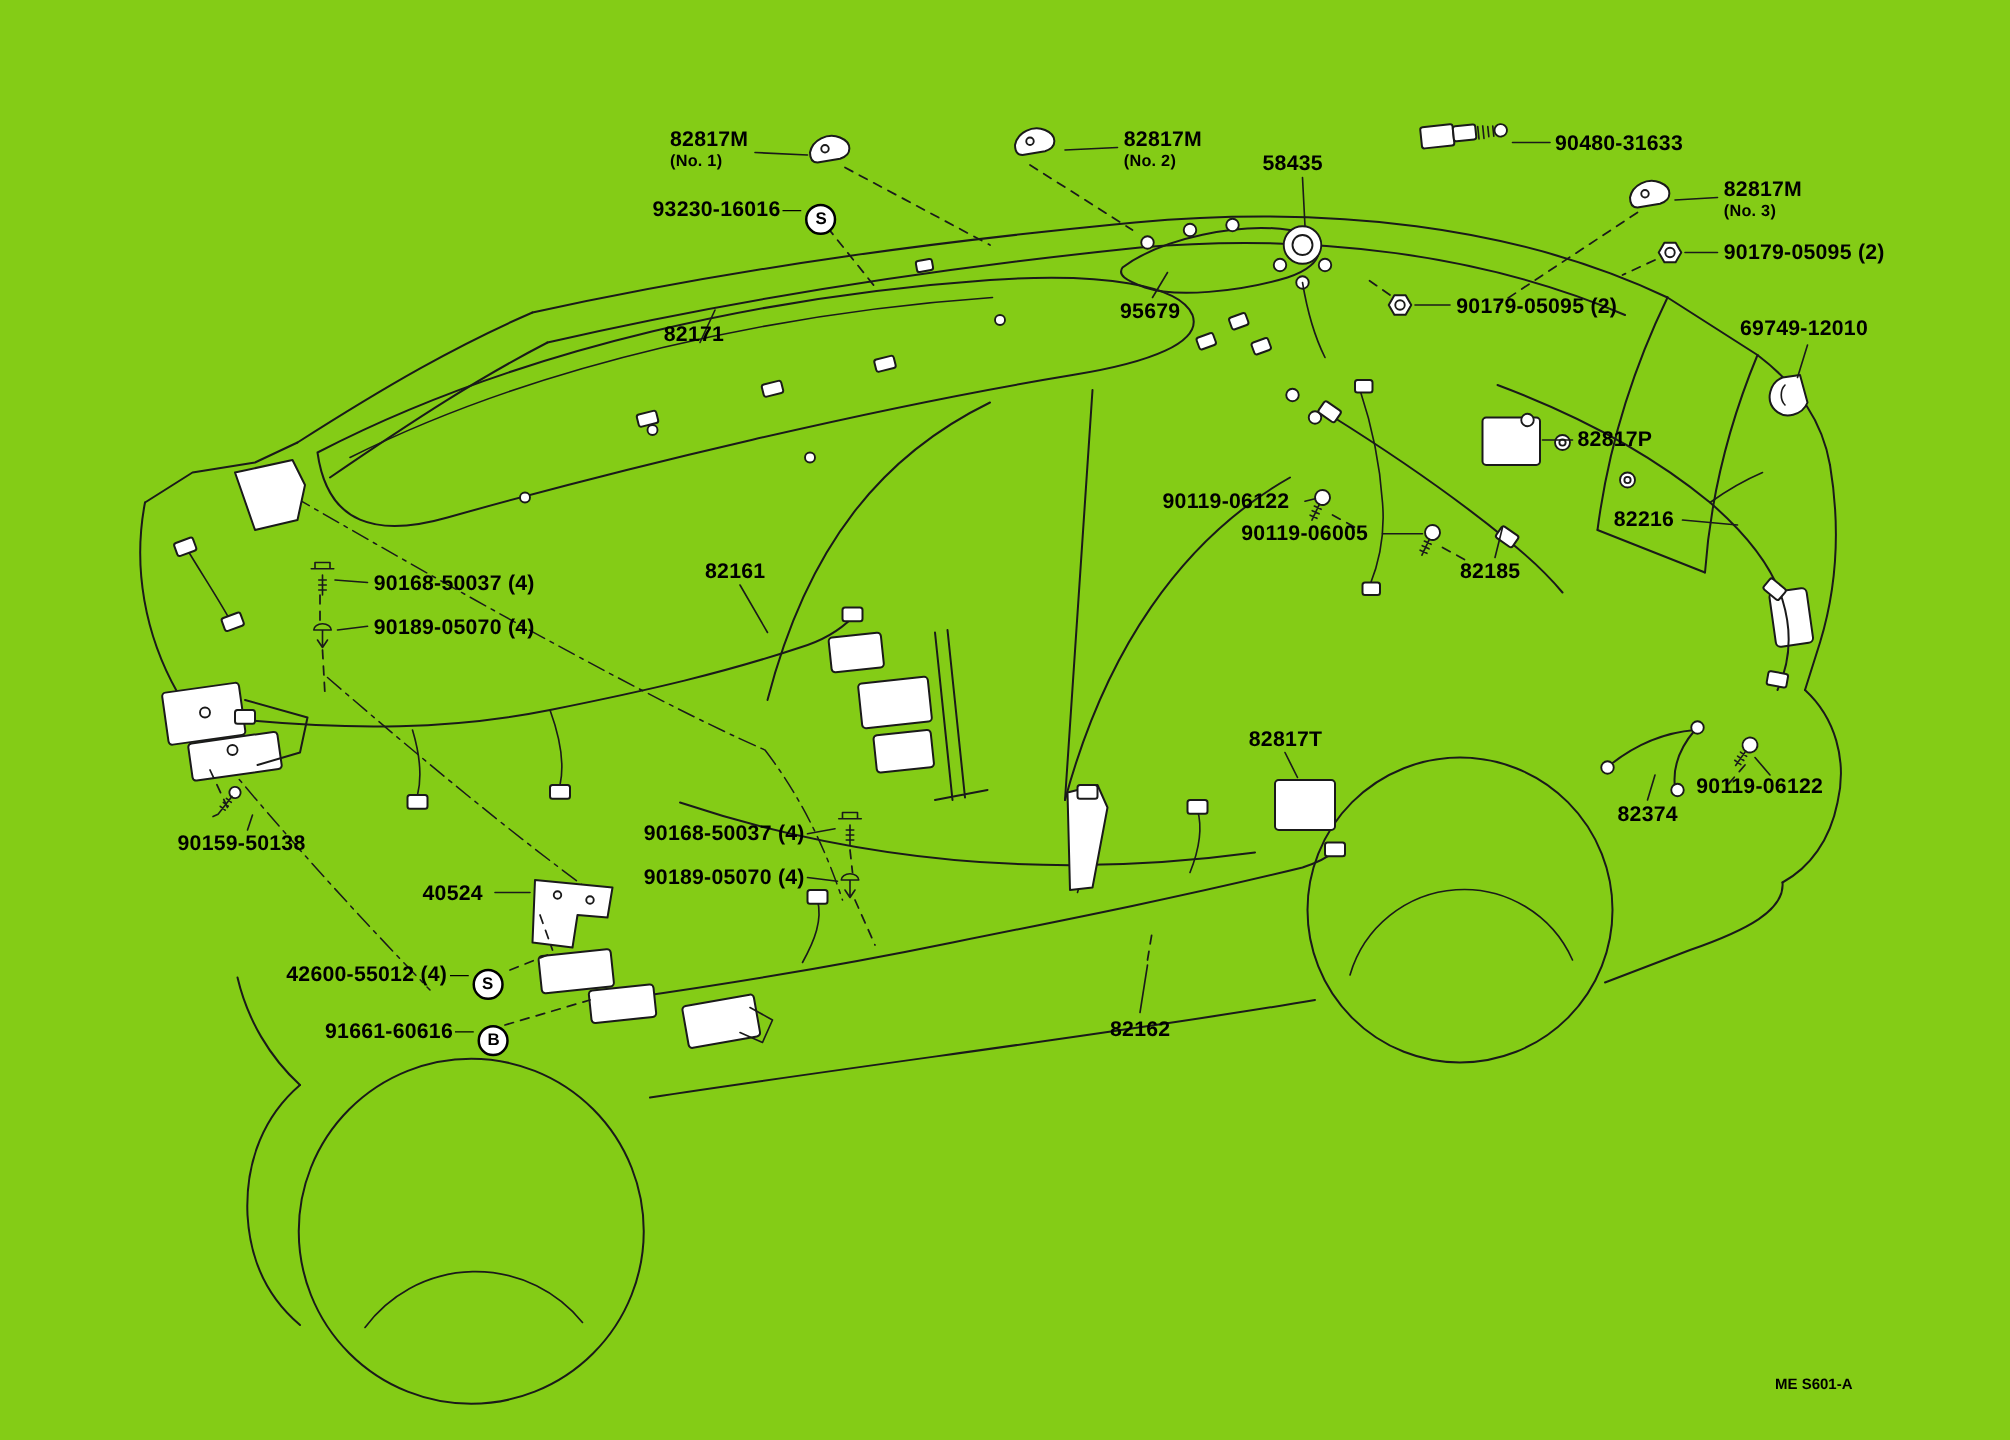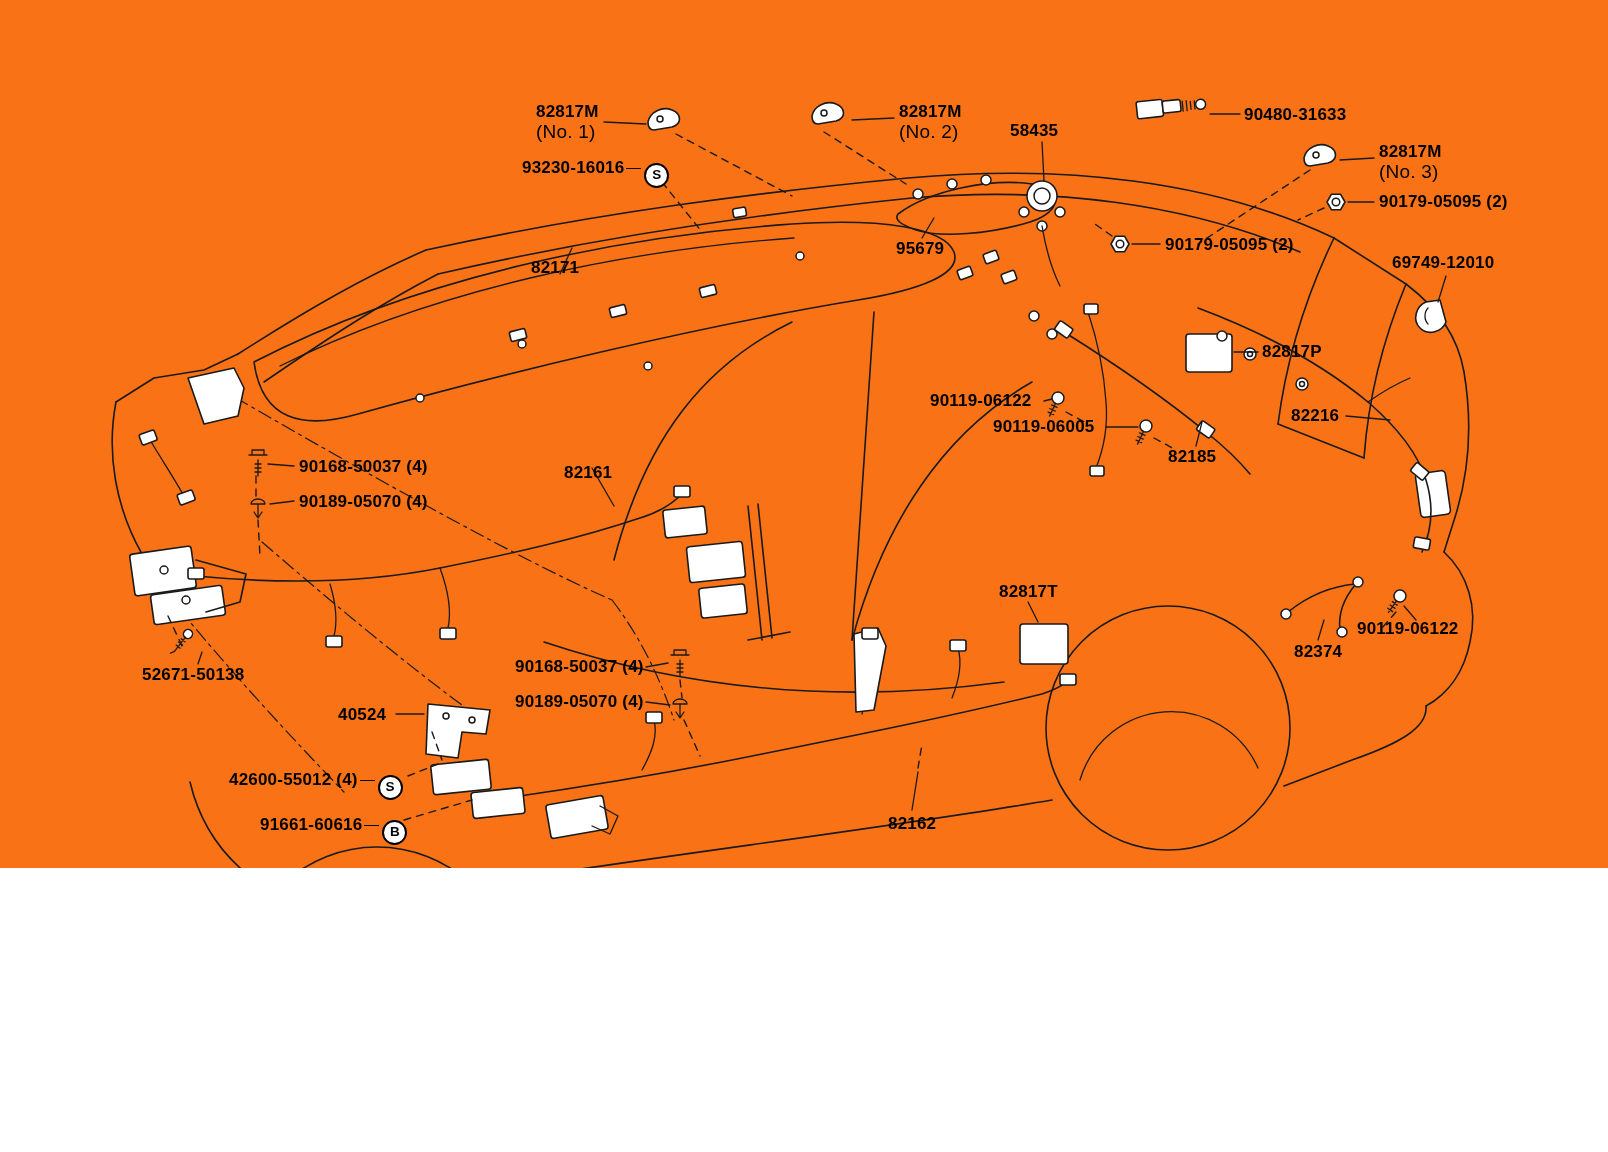"82817M" #stage { background: #f97316 -> #84cc16; height: 868px -> 1152px }
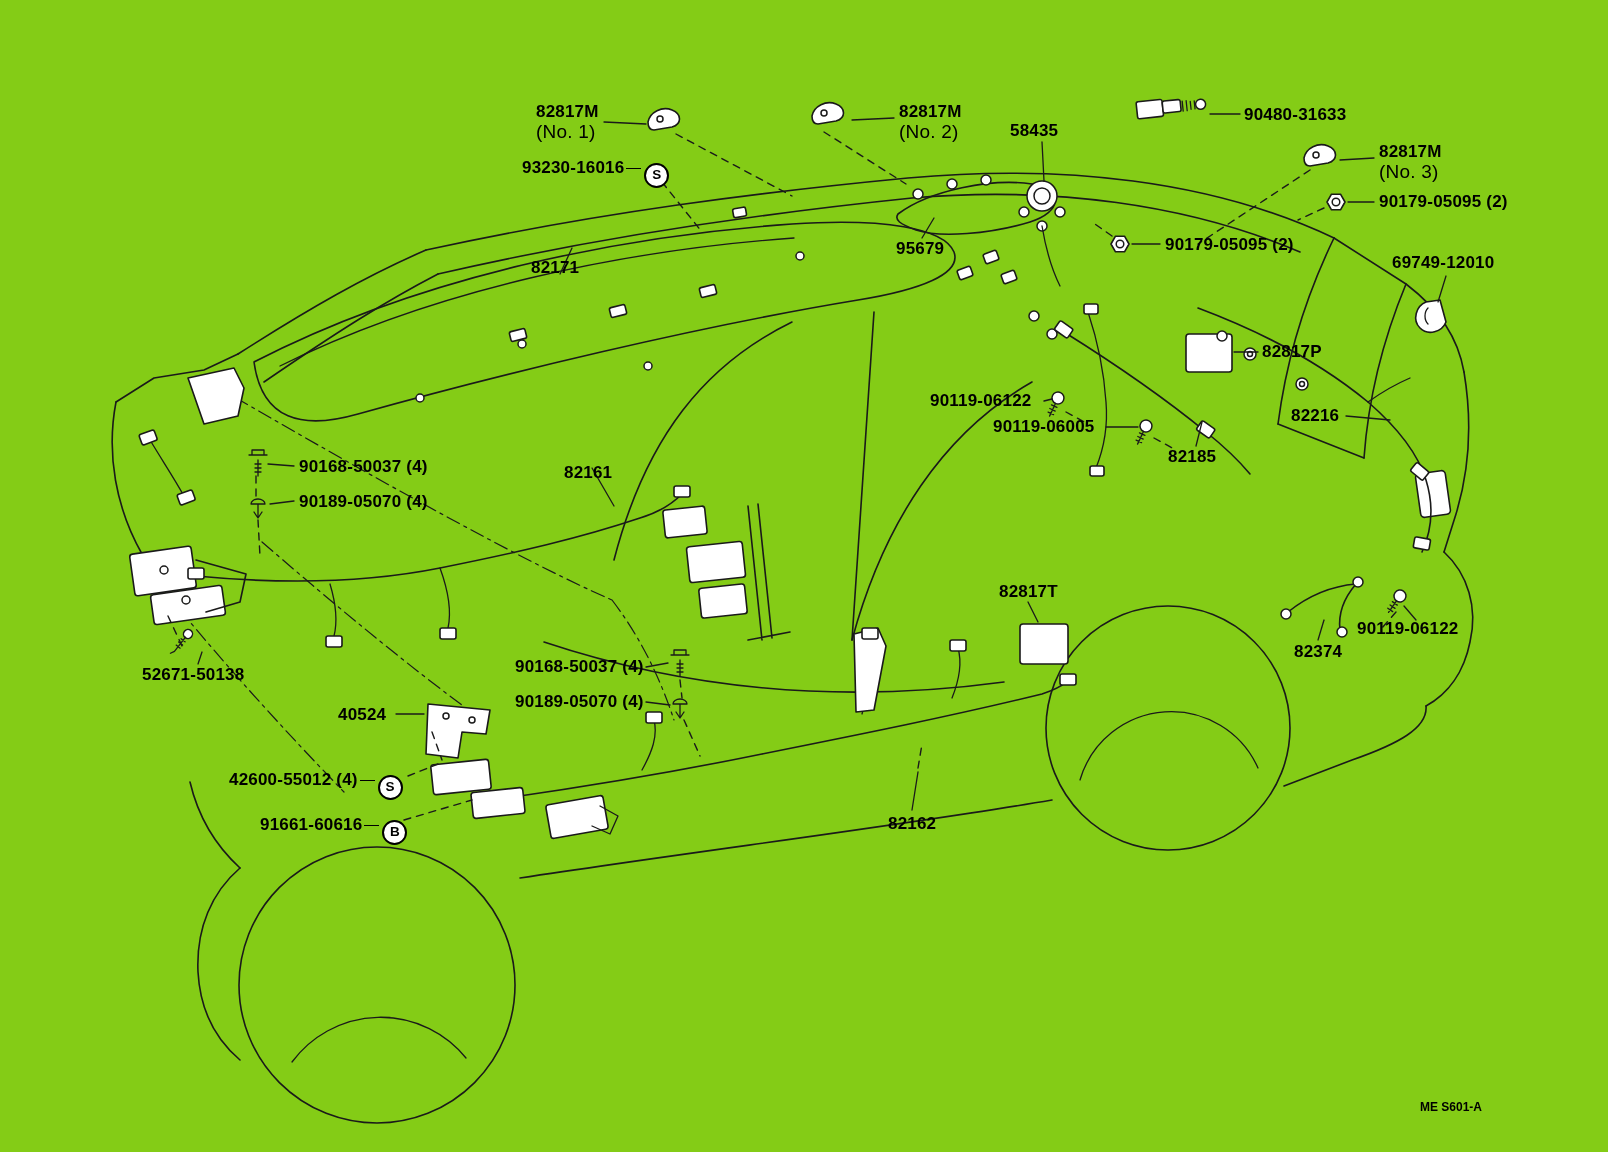"(No. 1)" .lbl .sub { font-size: 19px -> 13px; font-weight: normal -> bold }
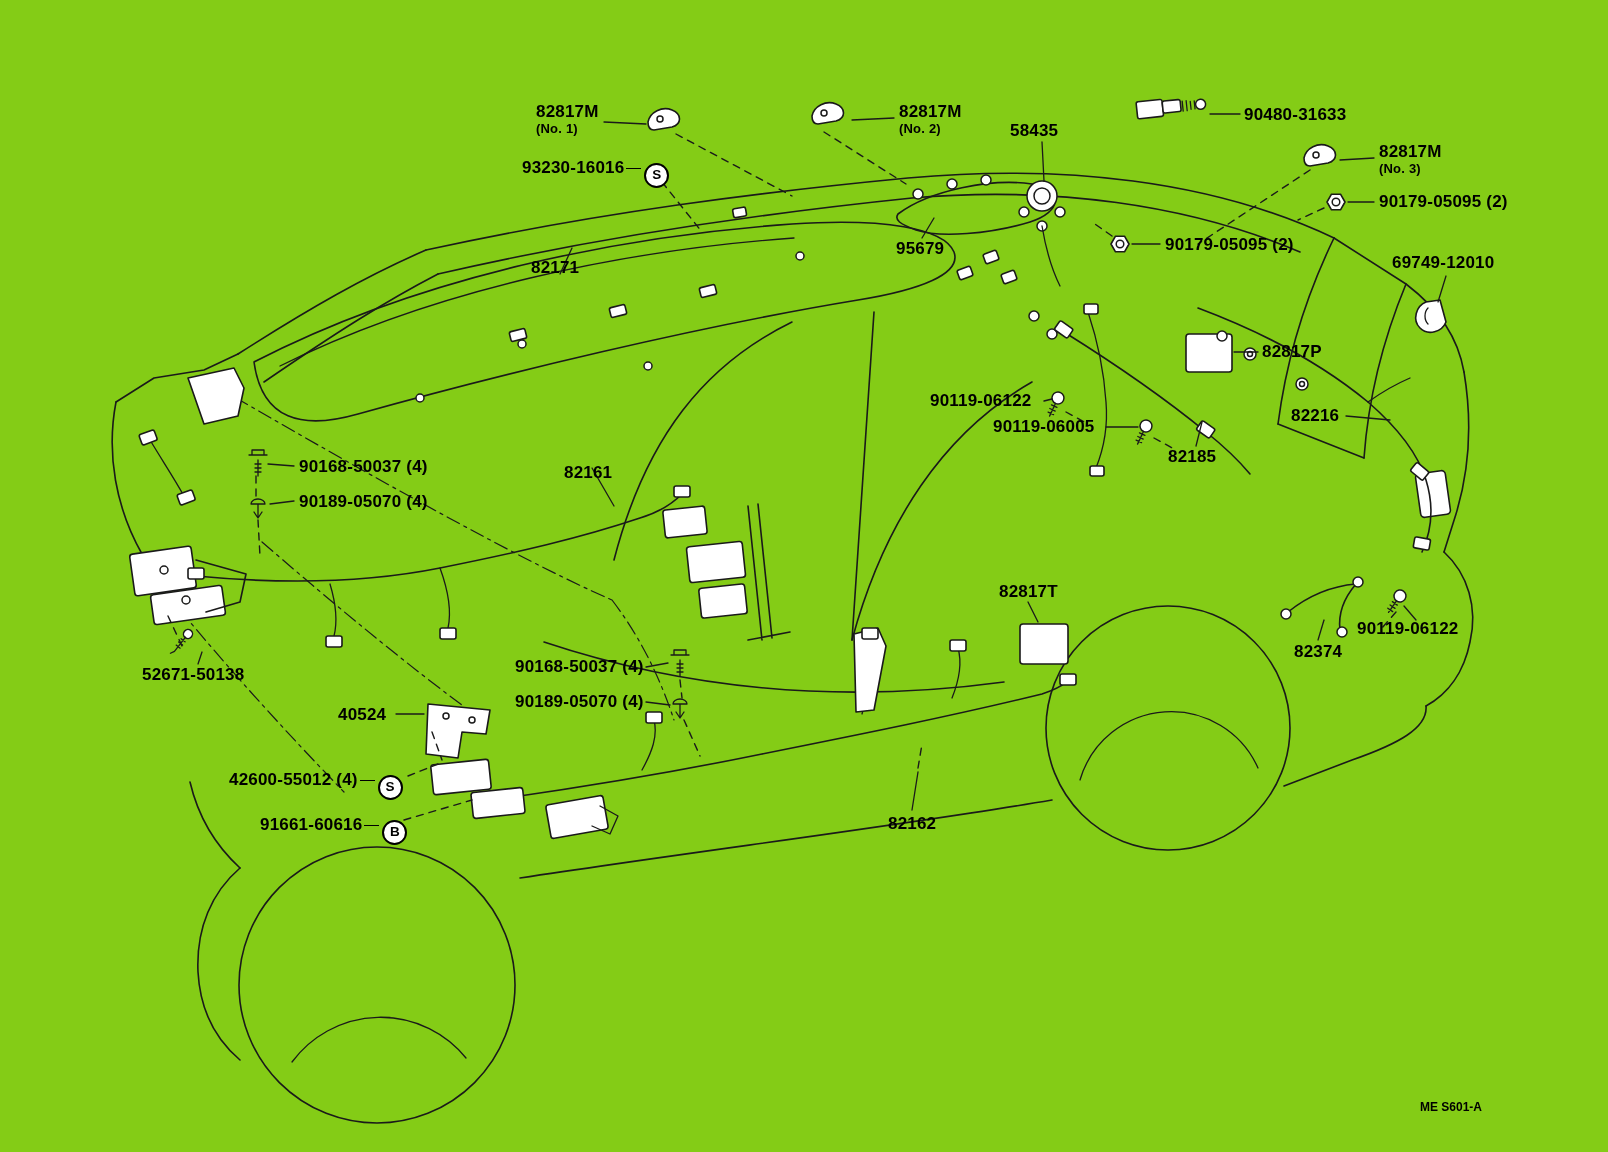"82161" div.lbl { top: 464px -> 448px }
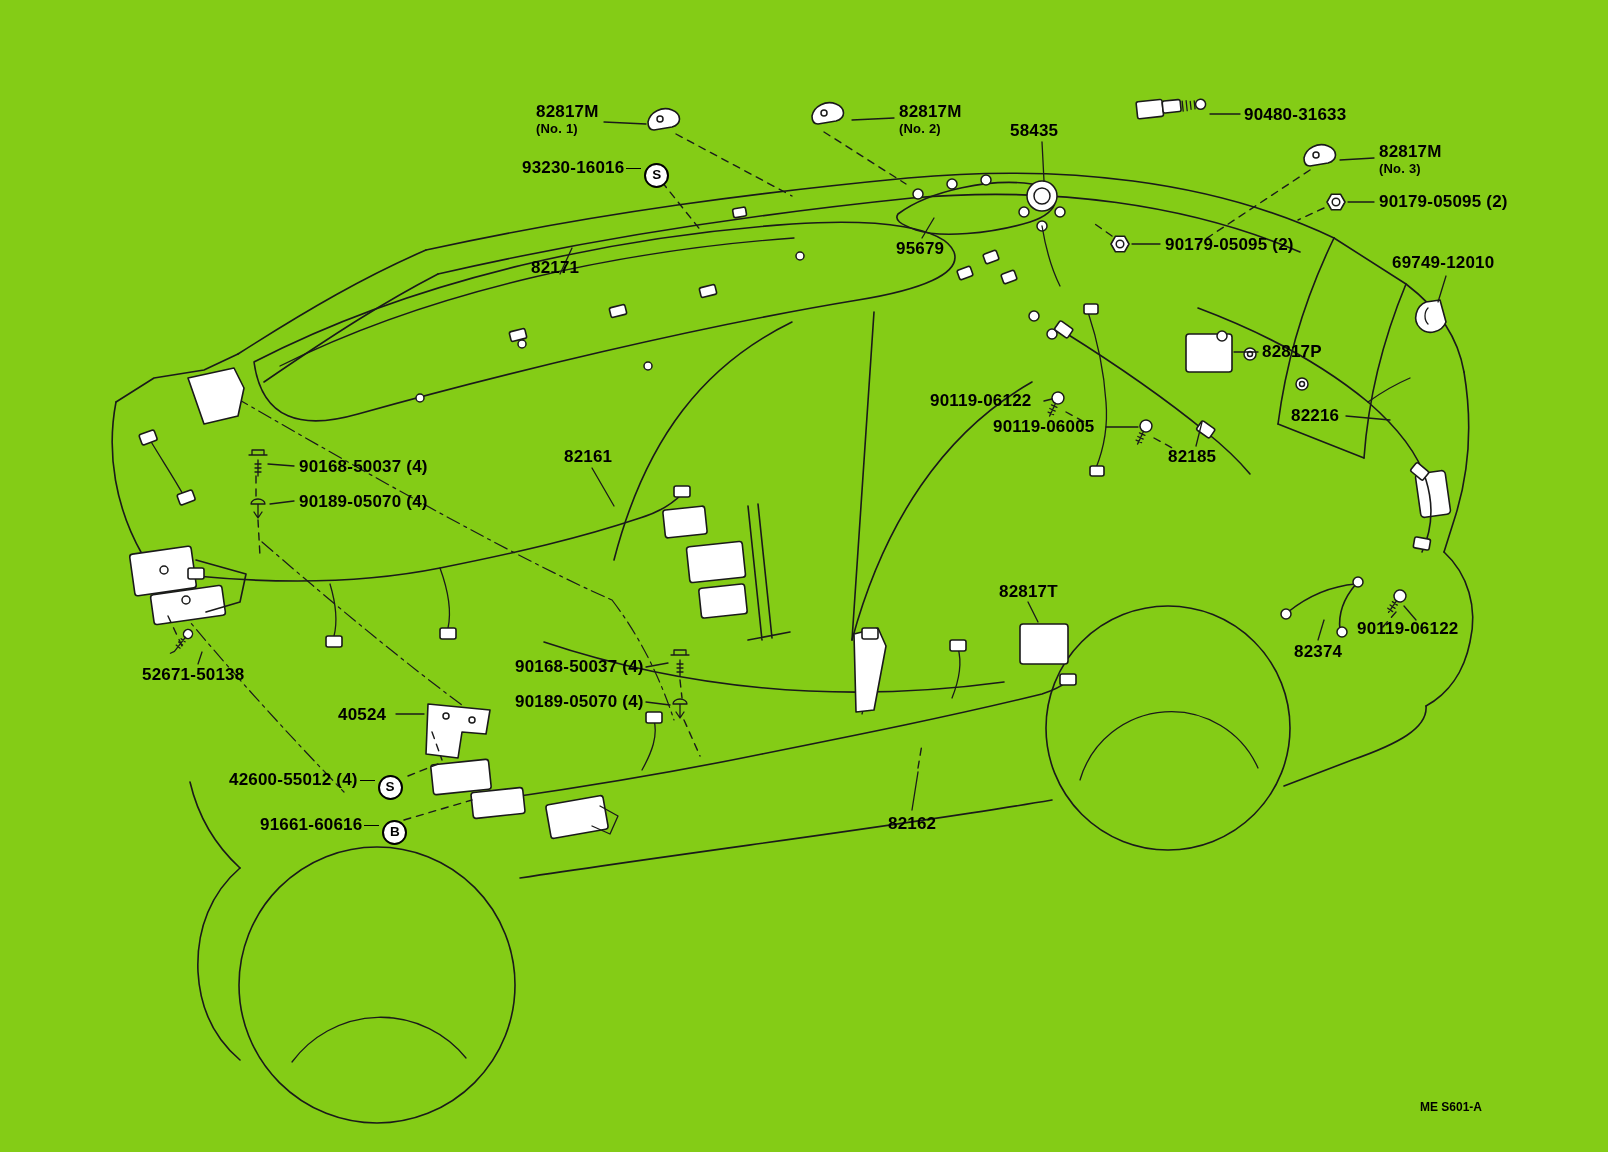"52671-50138" span { text: 52671-50138 -> 90159-50138 }
